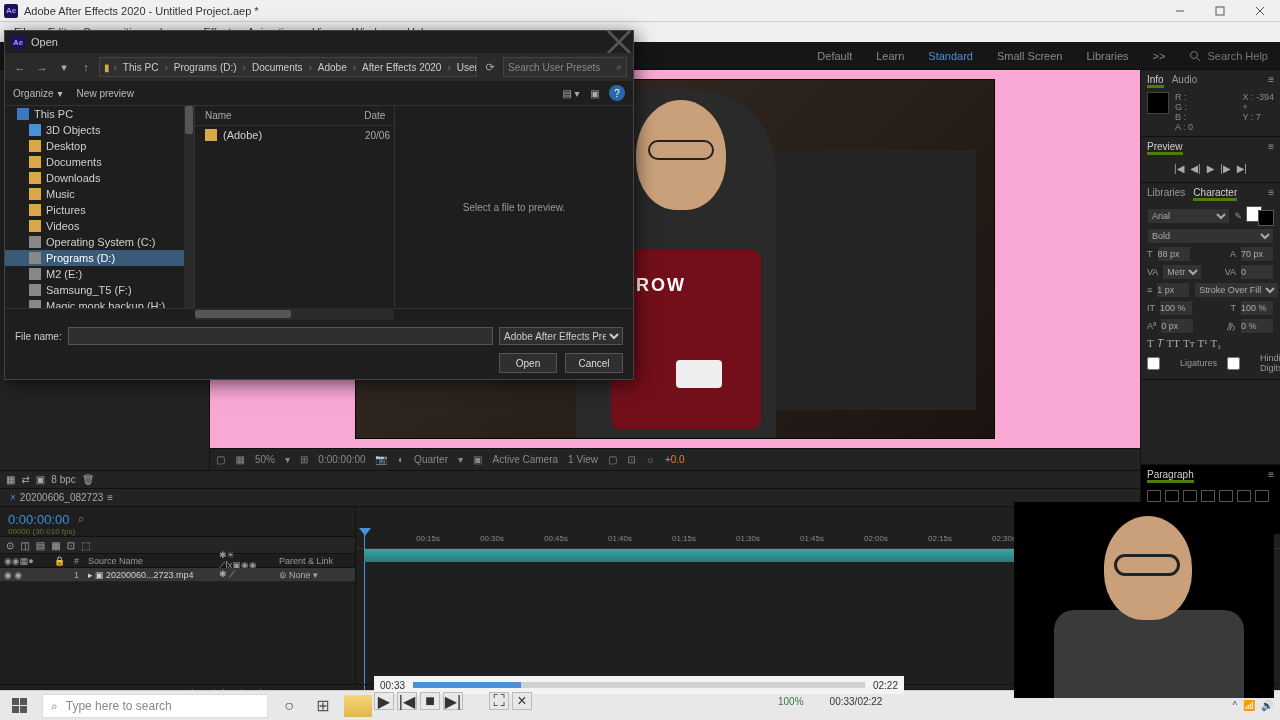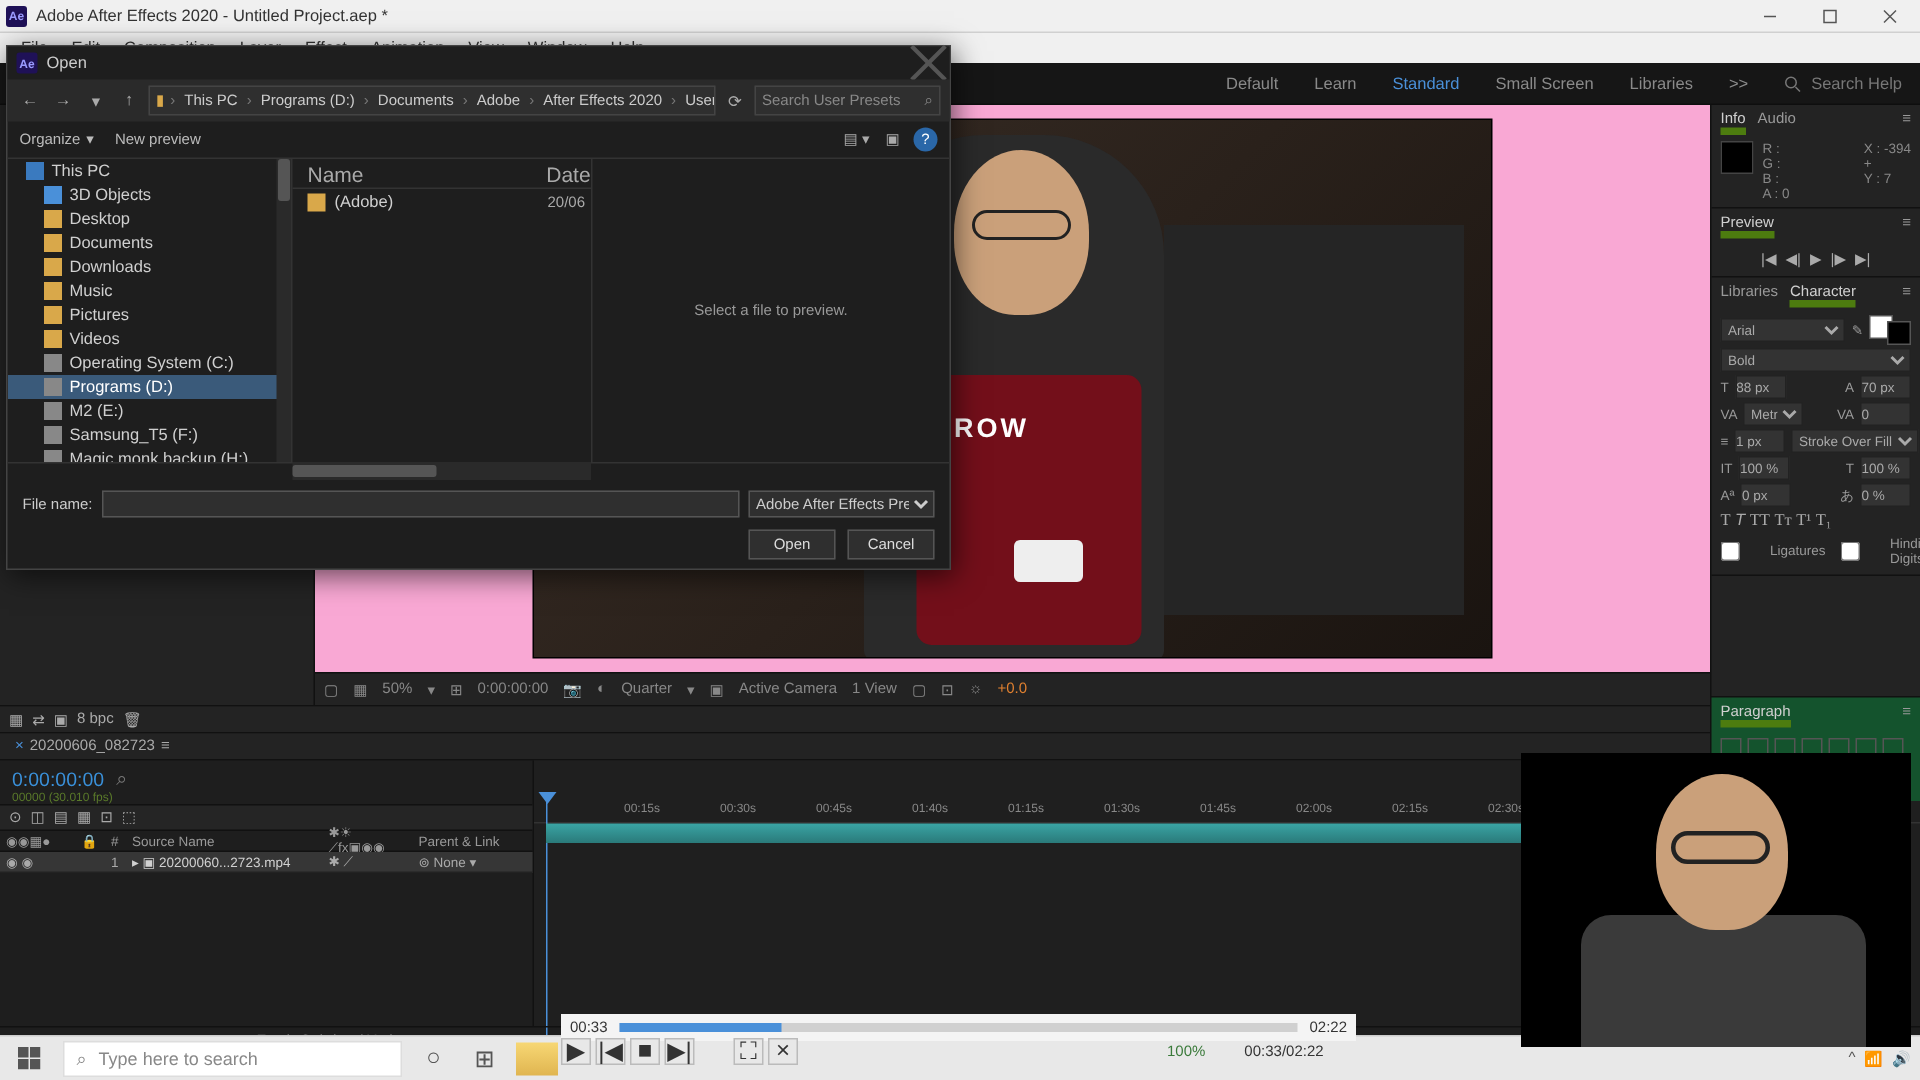"Info" .panel-tabs .active { border-bottom: 5px solid #4d7c0f -> 3px solid #4d7c0f }
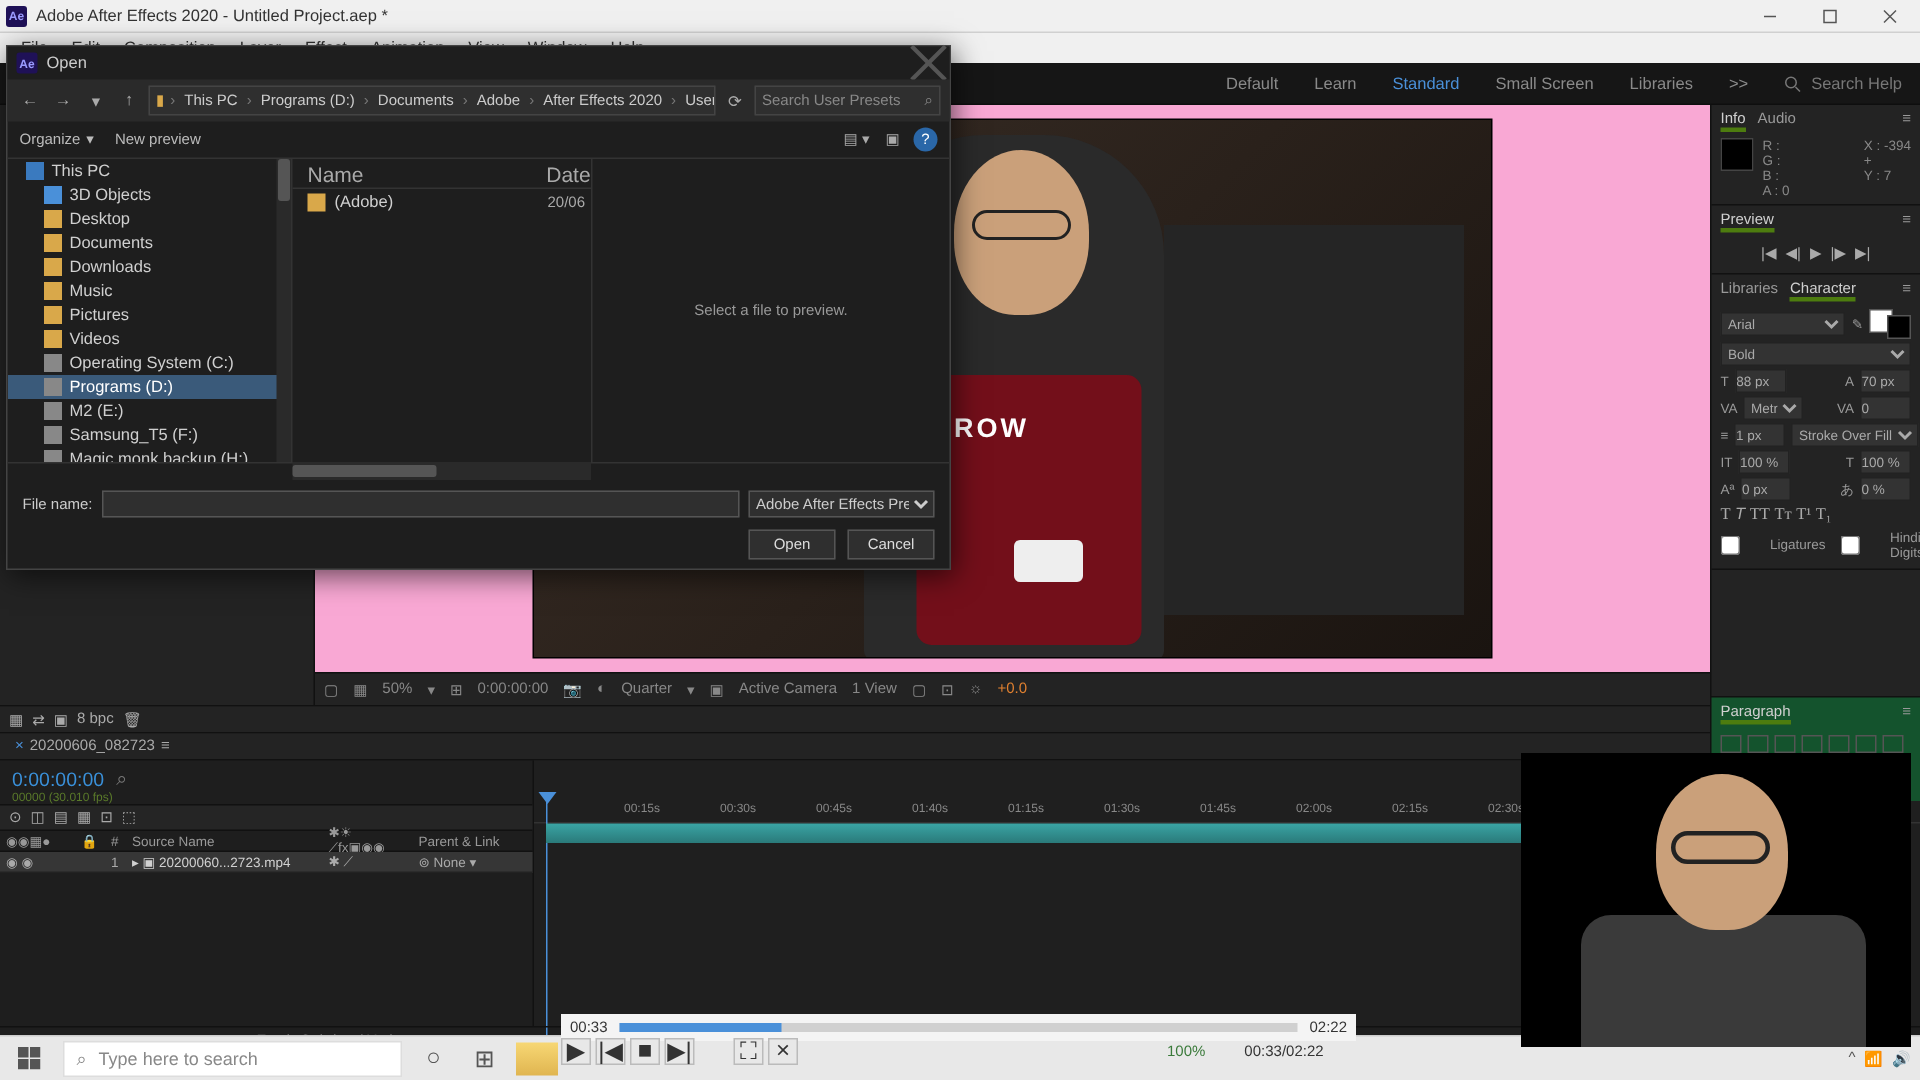"Name" .fd-headers { font-size: 14px -> 10px }
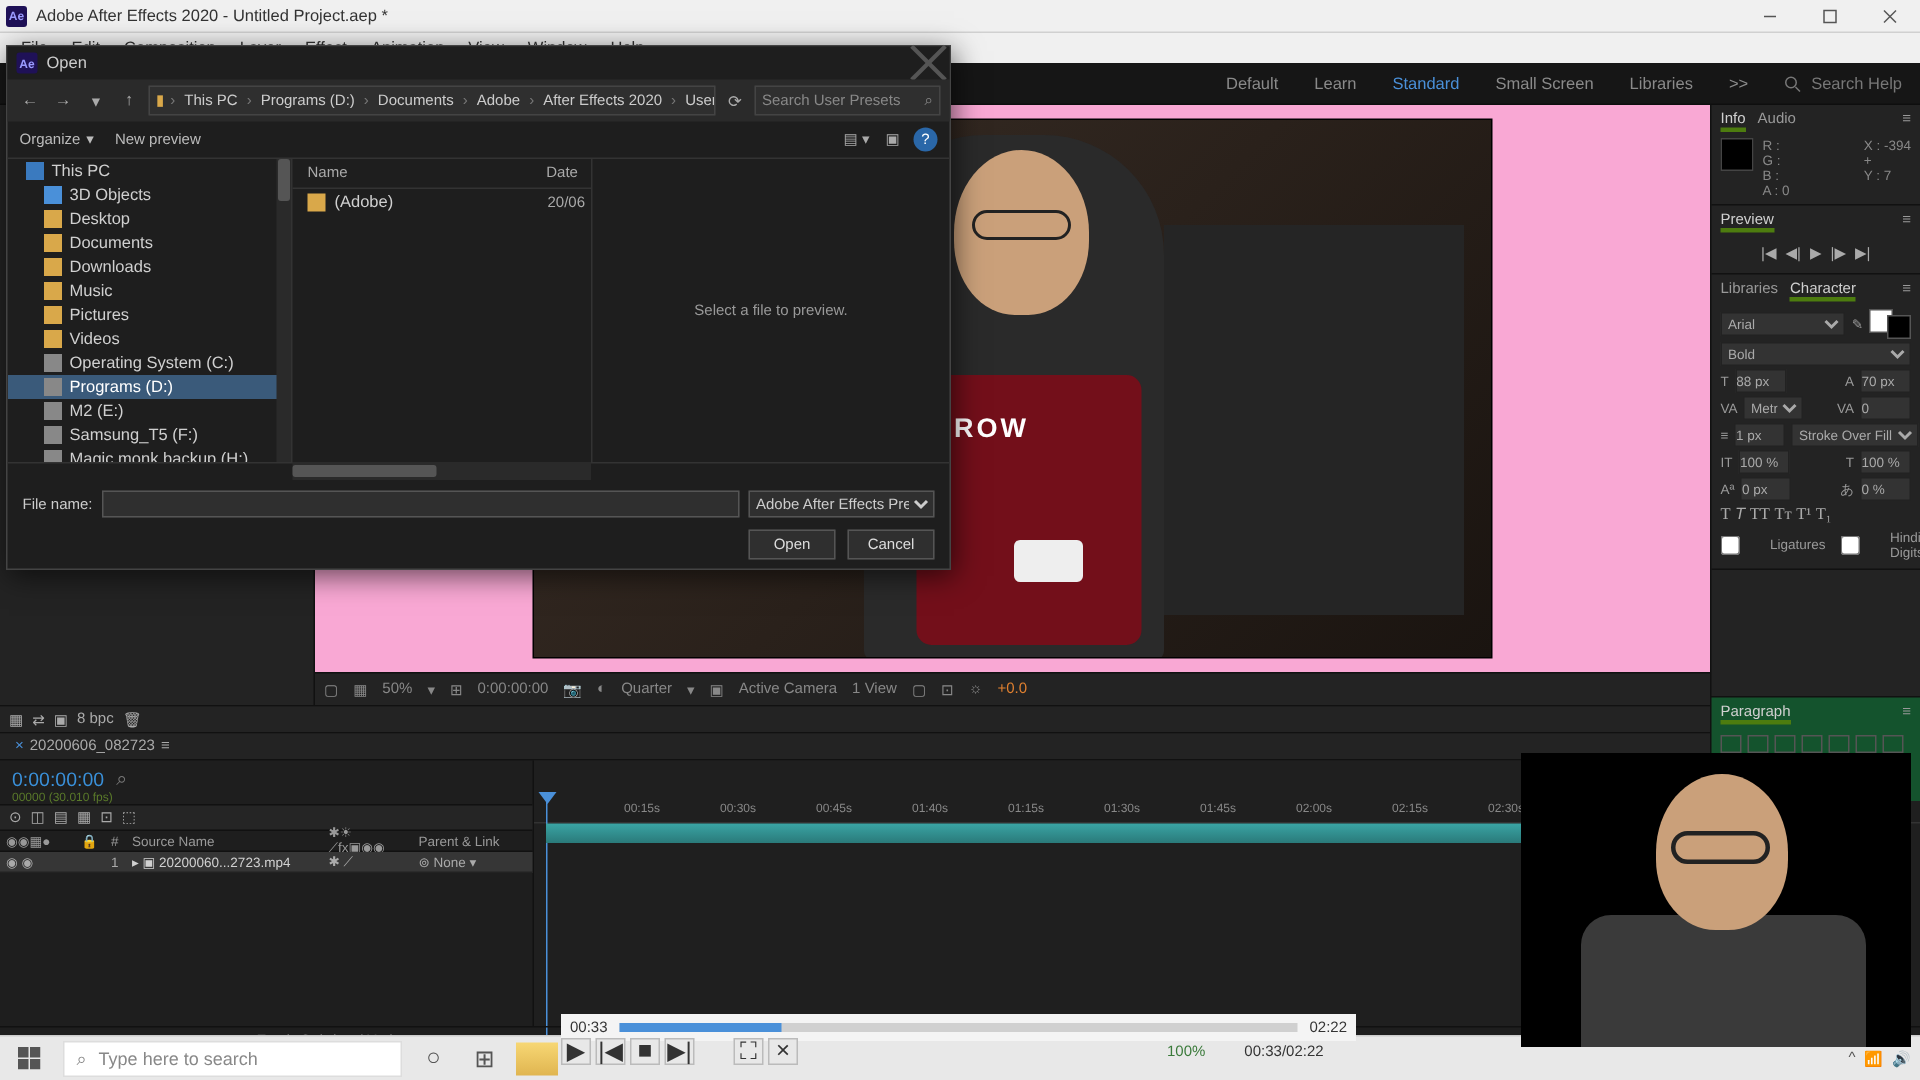"Paragraph" .para-panel { background: #14532d -> #000000 }
